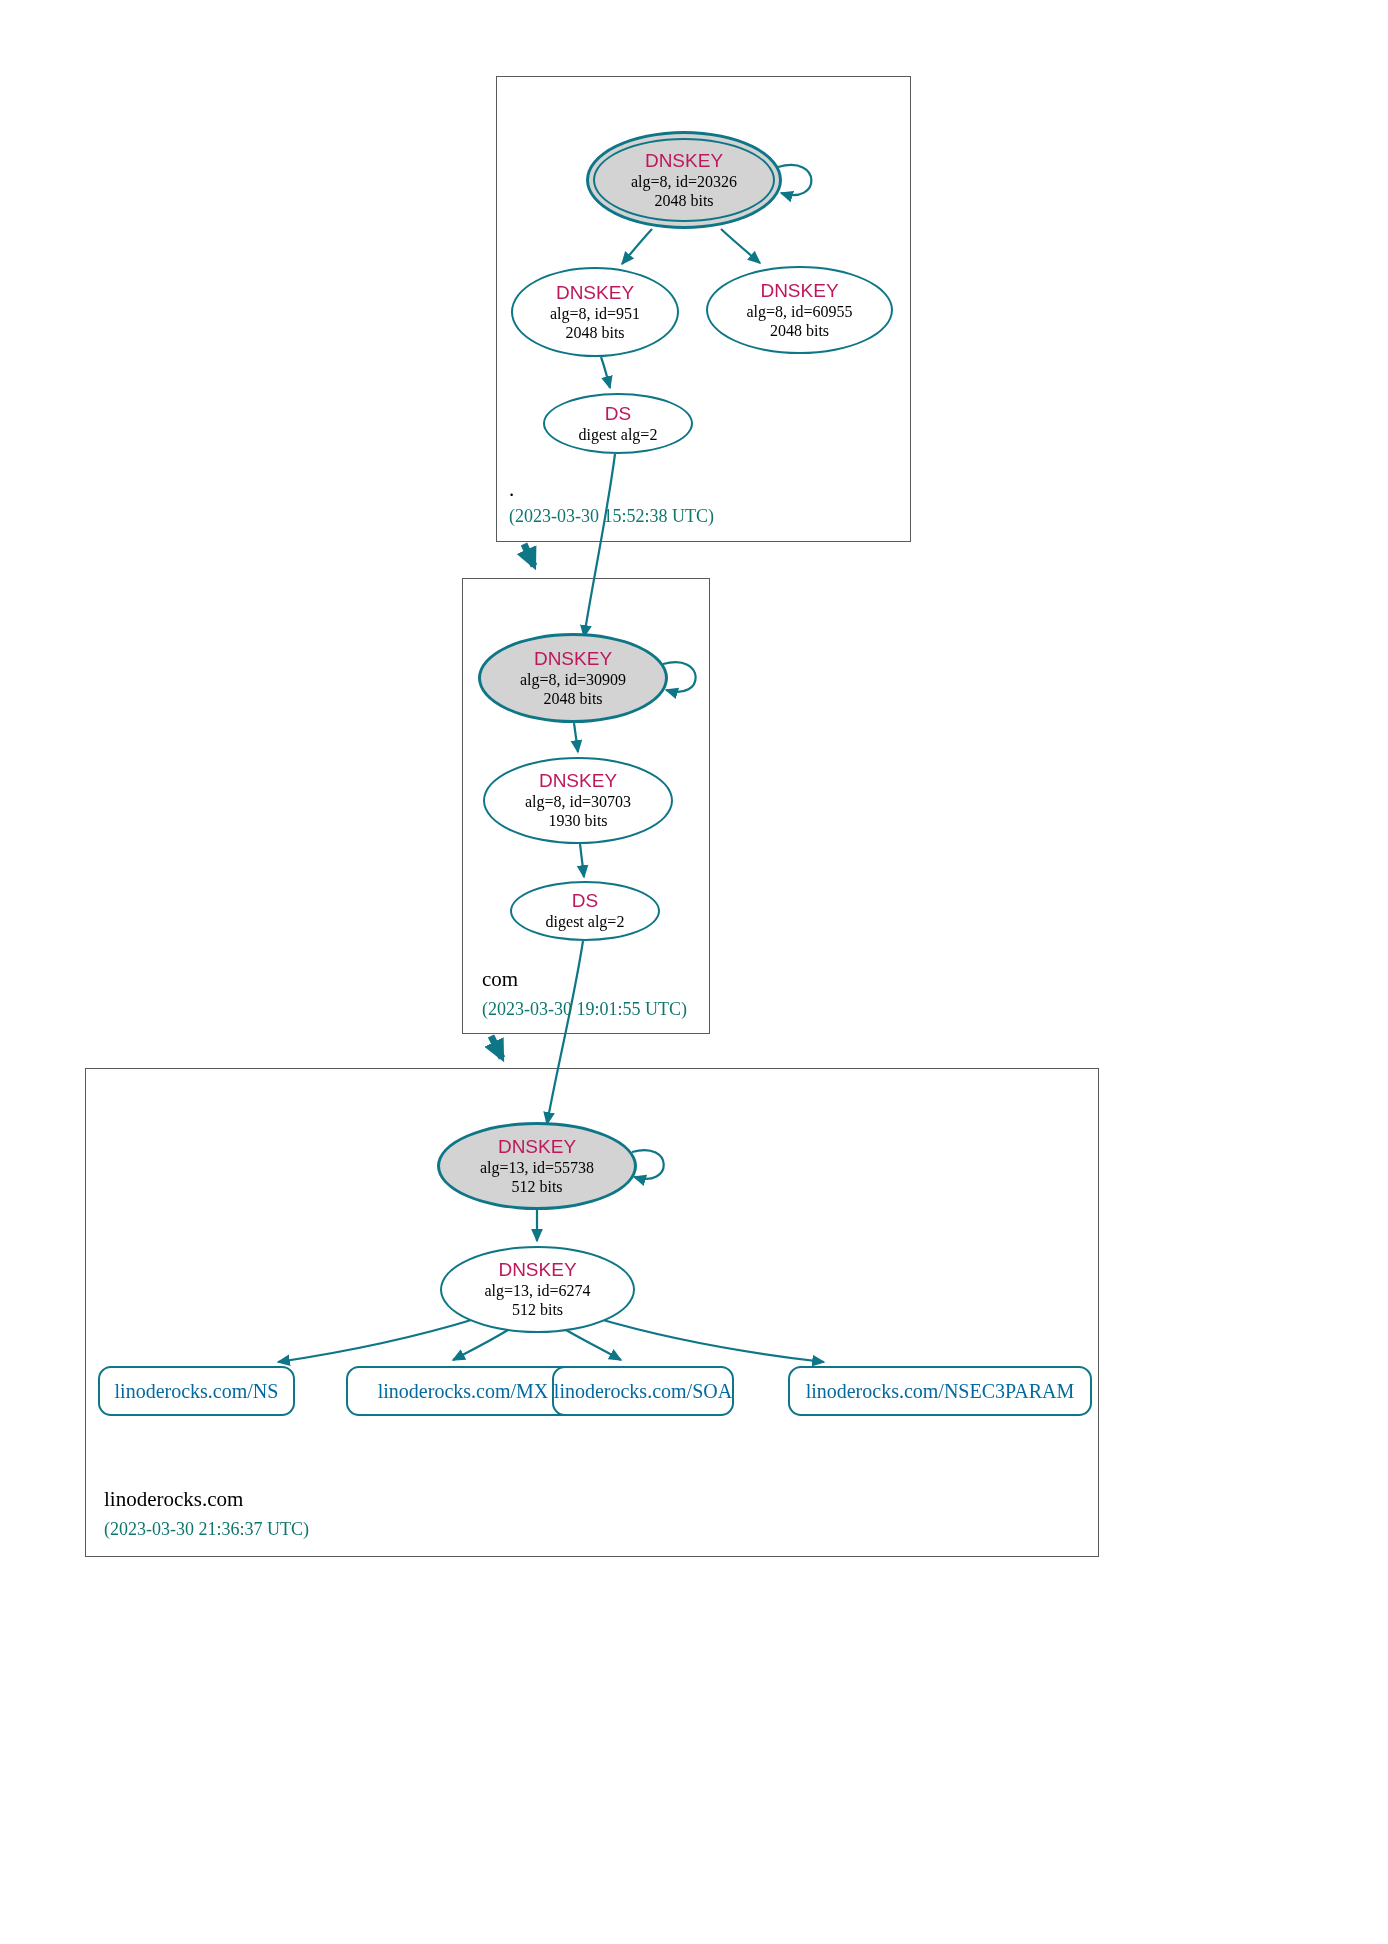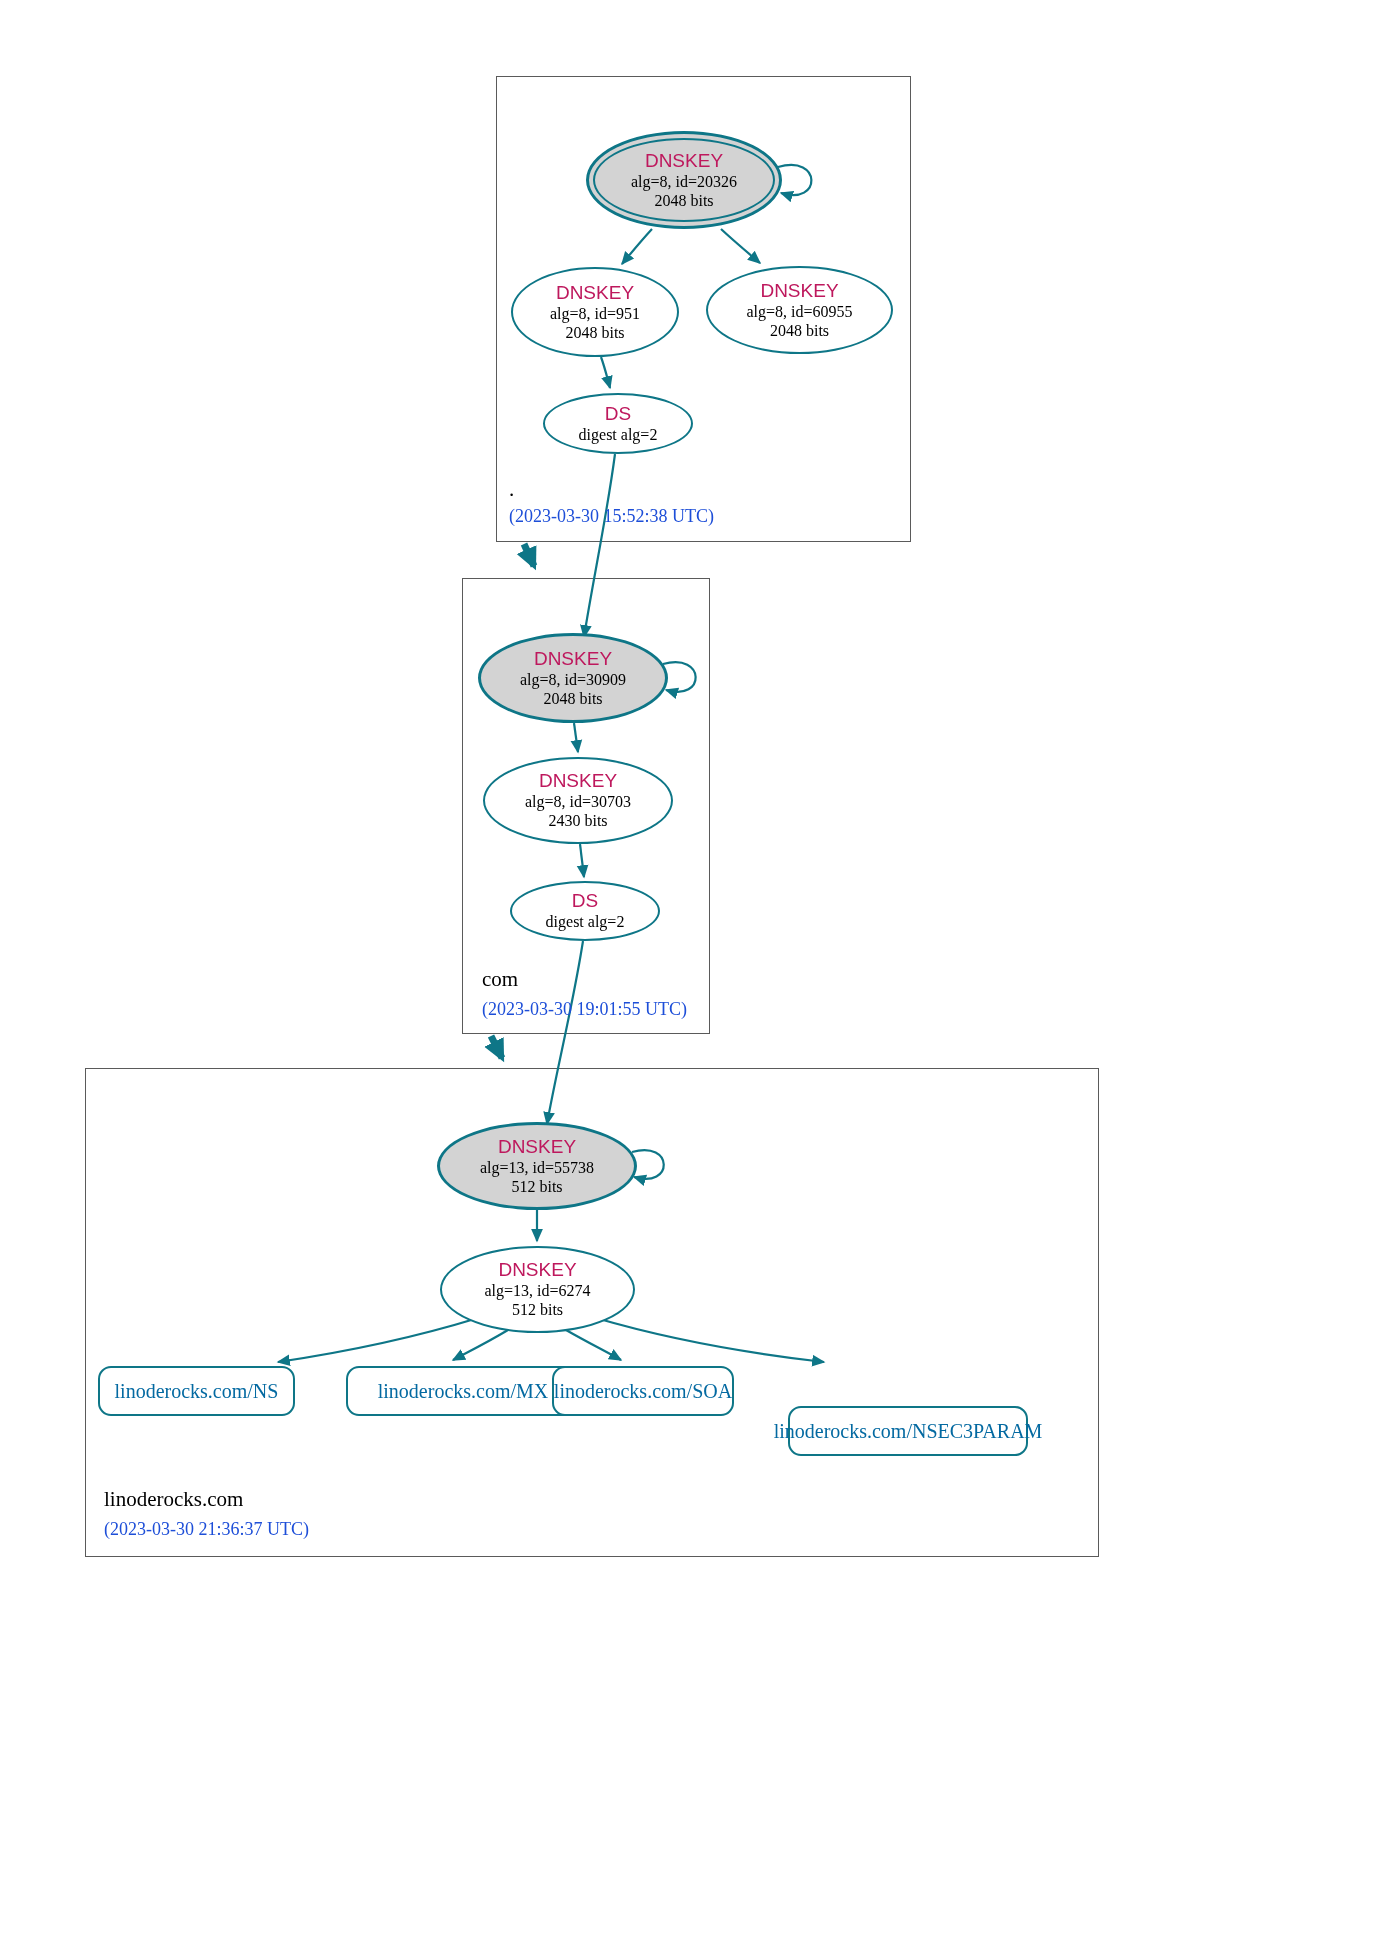"(2023-03-30 15:52:38 UTC)" .zone-ts { color: #1d4ed8 -> #0f766e }
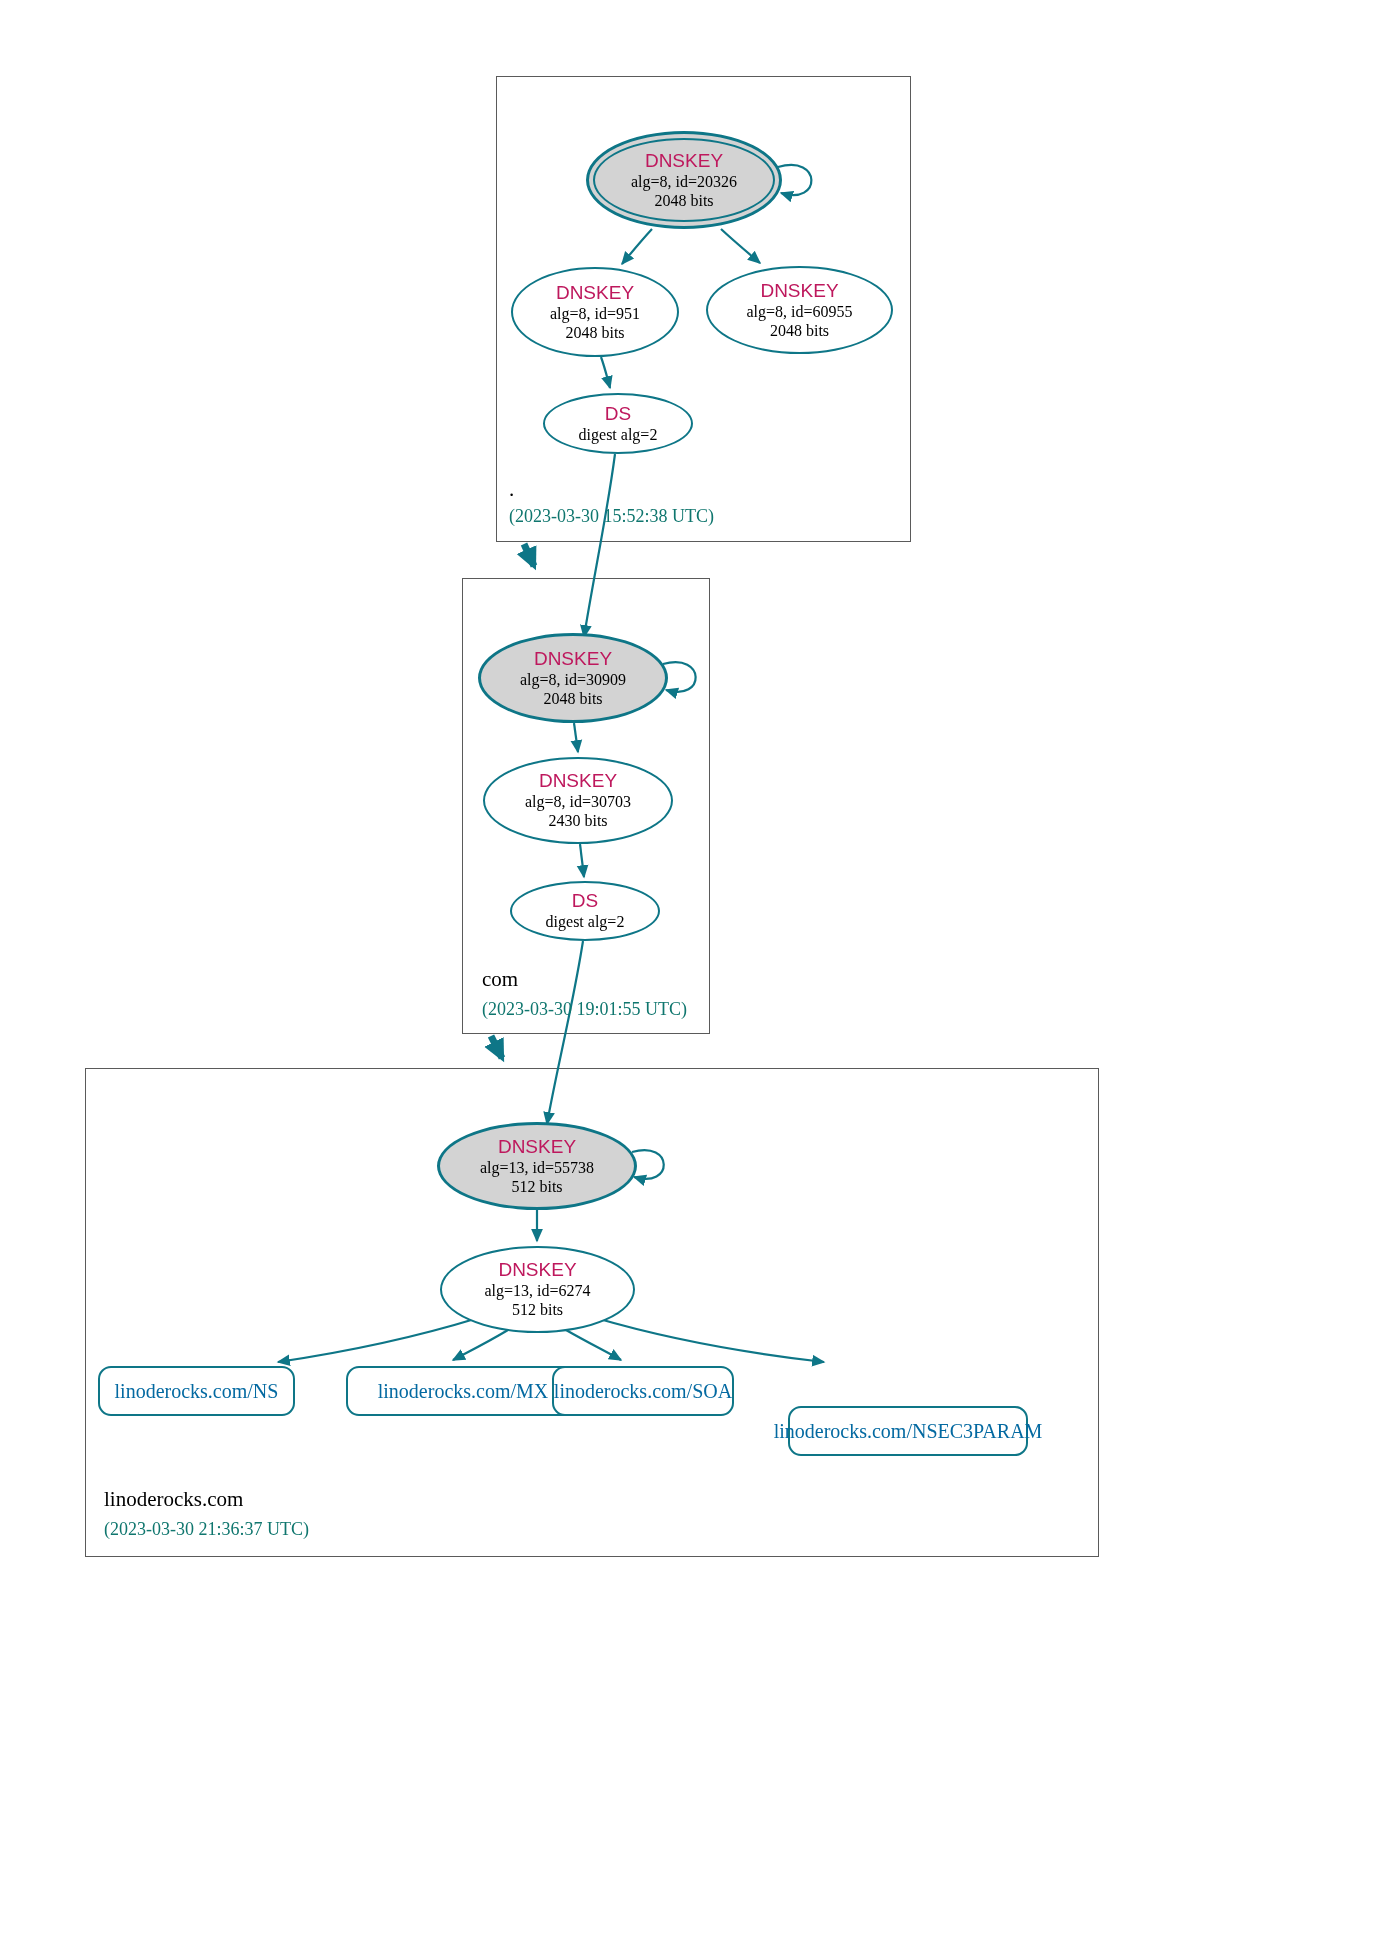"2430 bits" div.nd { text: 2430 -> 1930 }
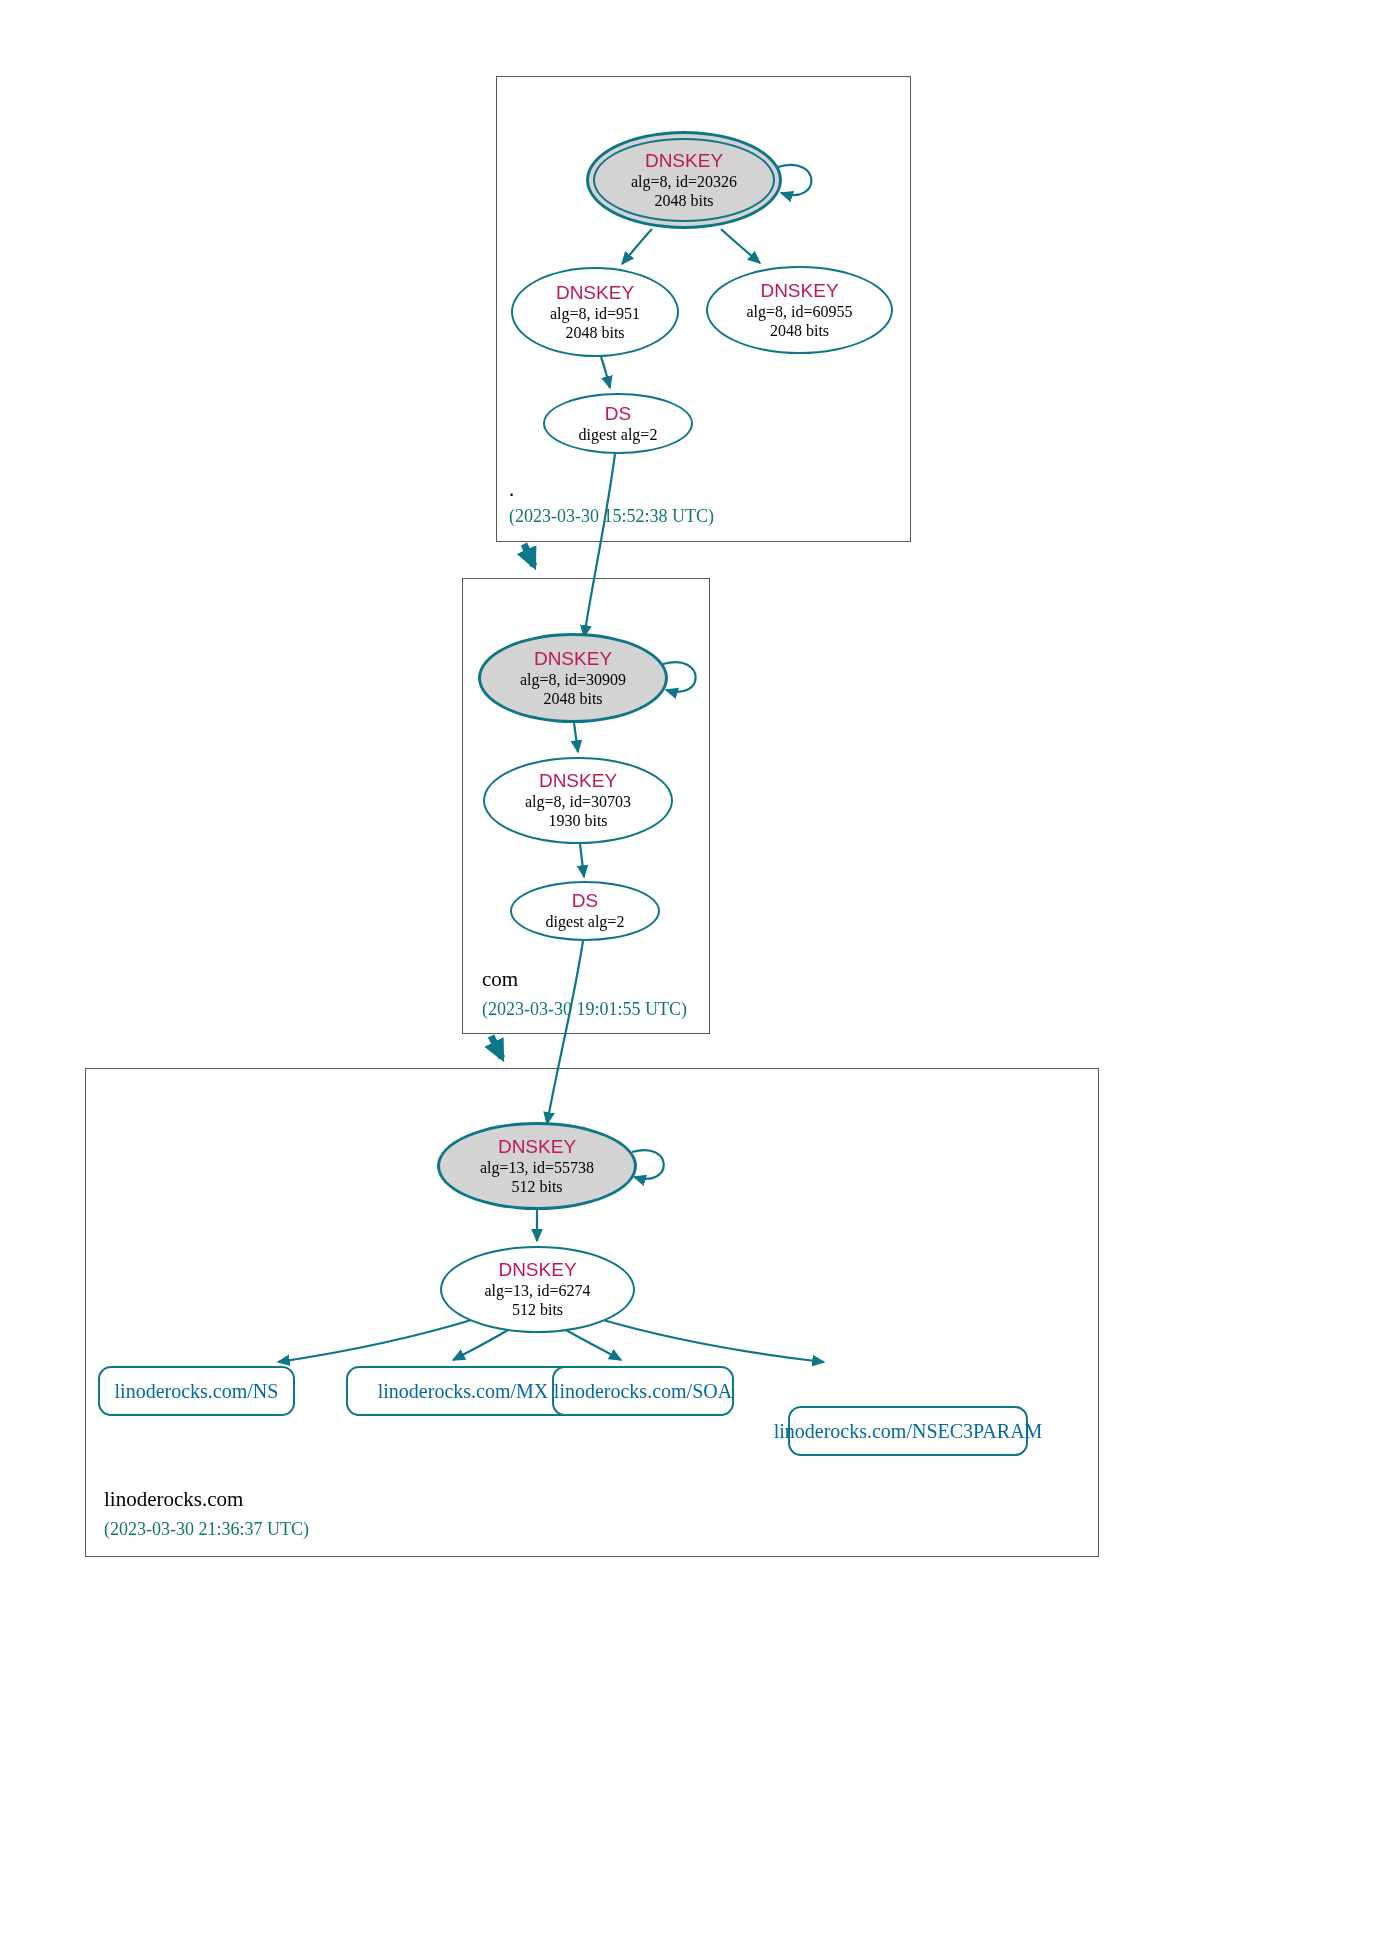"linoderocks.com/NSEC3PARAM" div.rrset { top: 1406px -> 1366px; width: 240px -> 304px }
